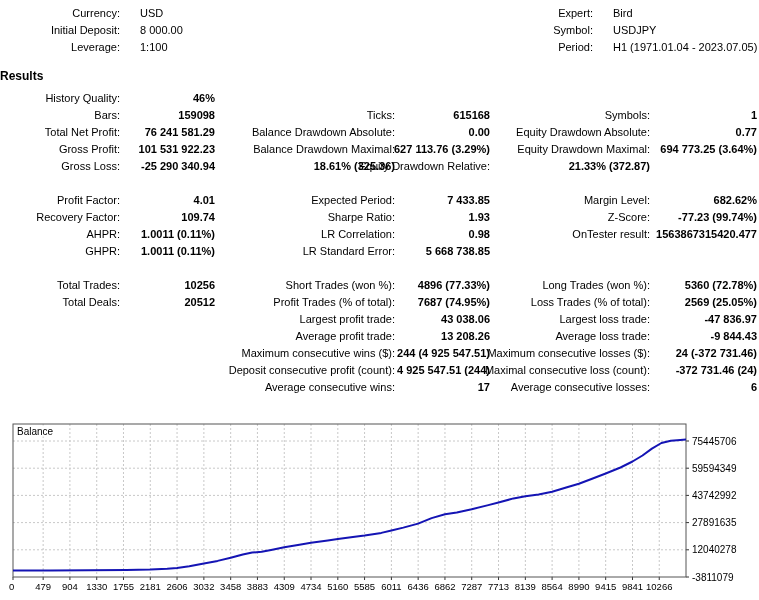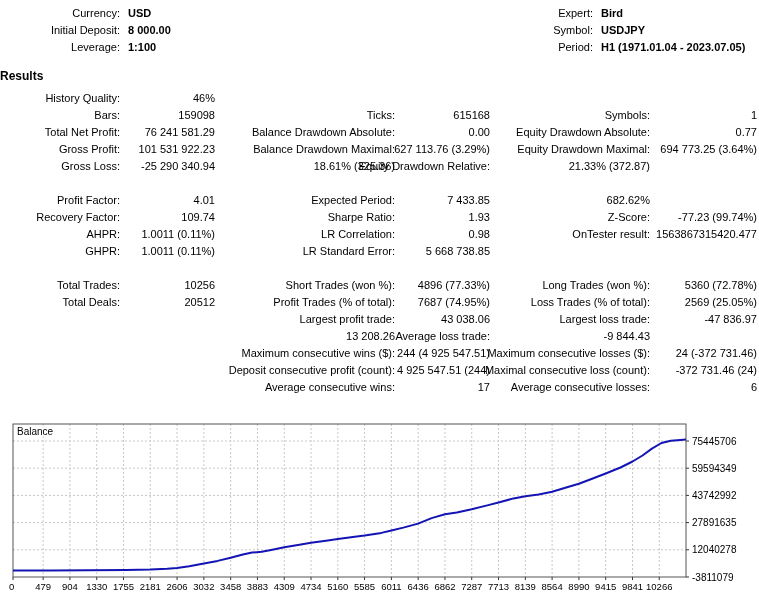"USD" .hval { font-weight: bold -> normal; margin-left: 8px -> 20px }
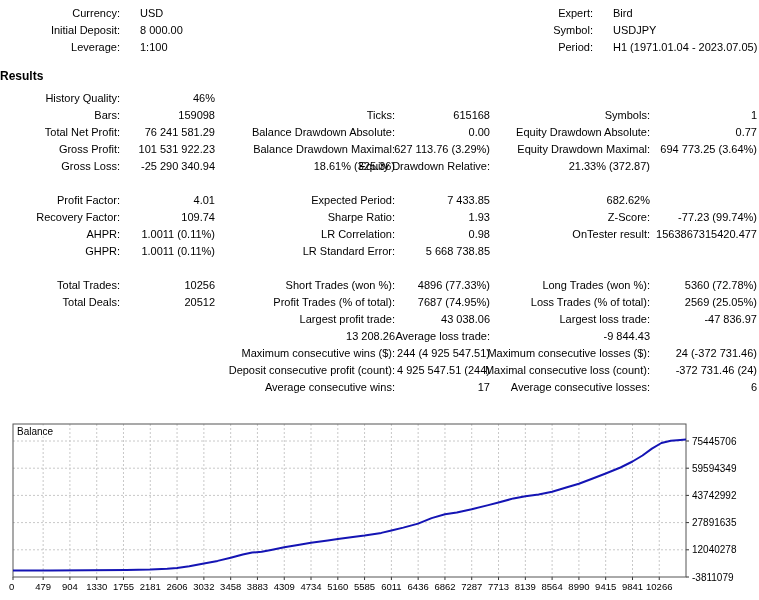"46%" .val { font-weight: normal -> bold }
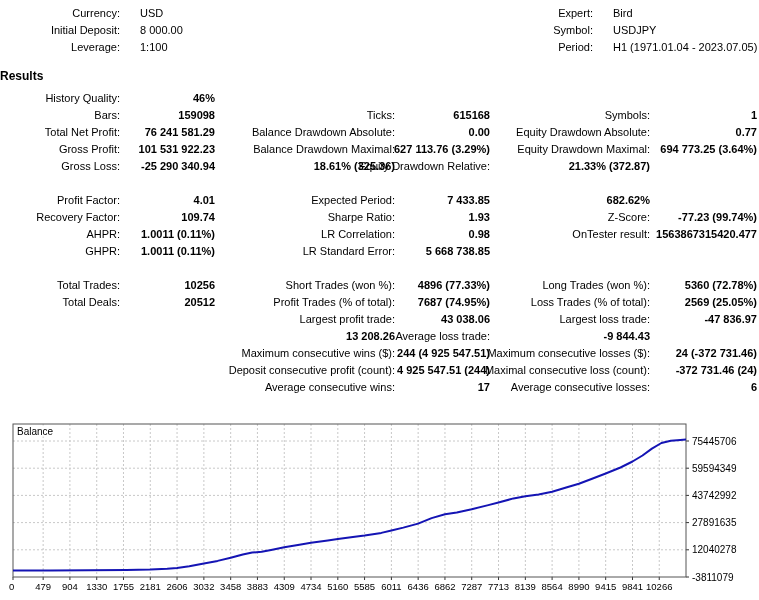"Margin Level:" div.cell { html: none -> <div>Margin Level:</div> }
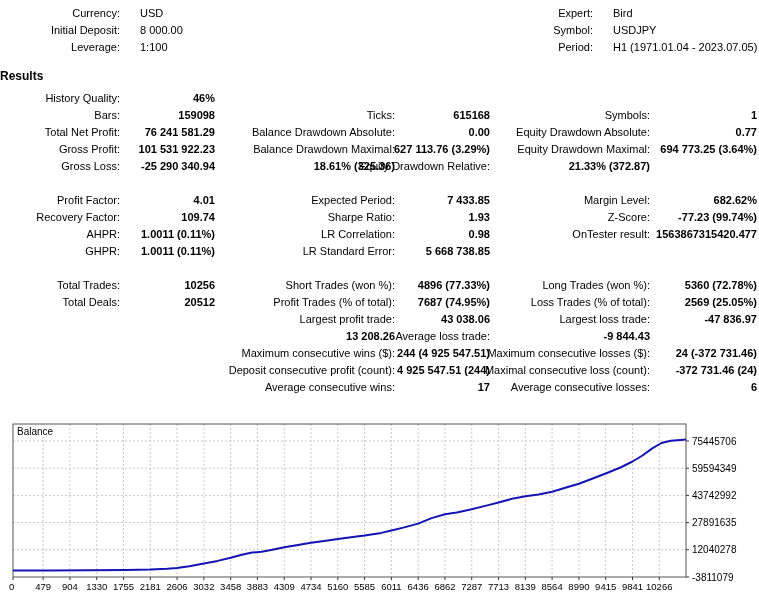"Average profit trade:" div.cell { html: none -> <div>Average profit trade:</div> }
